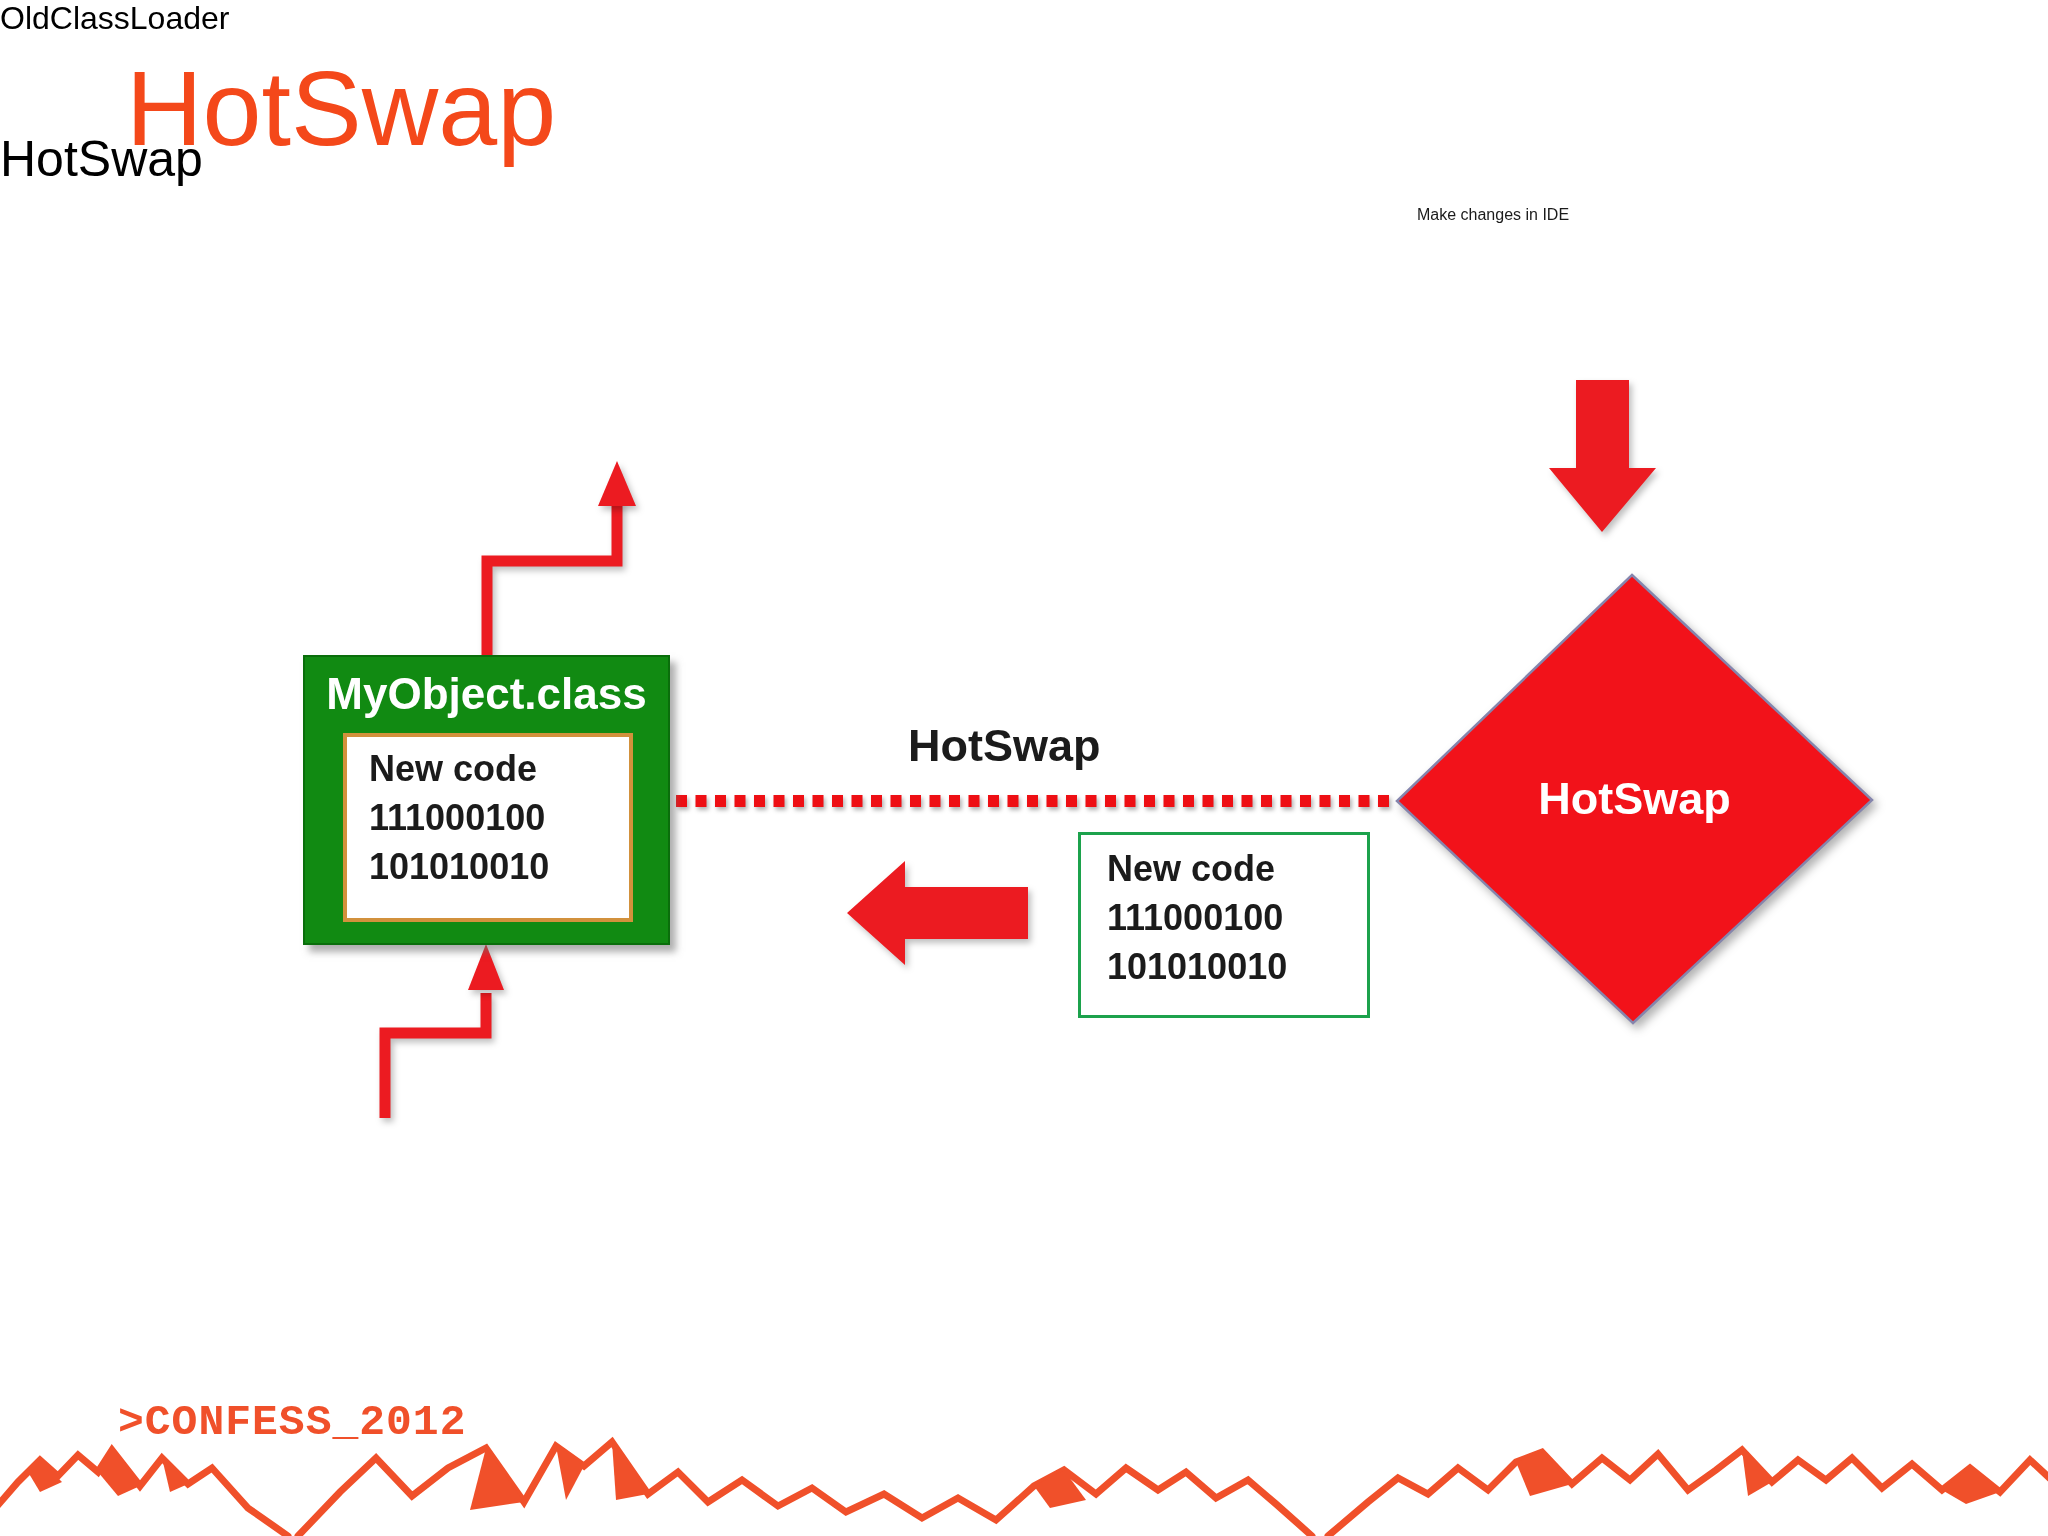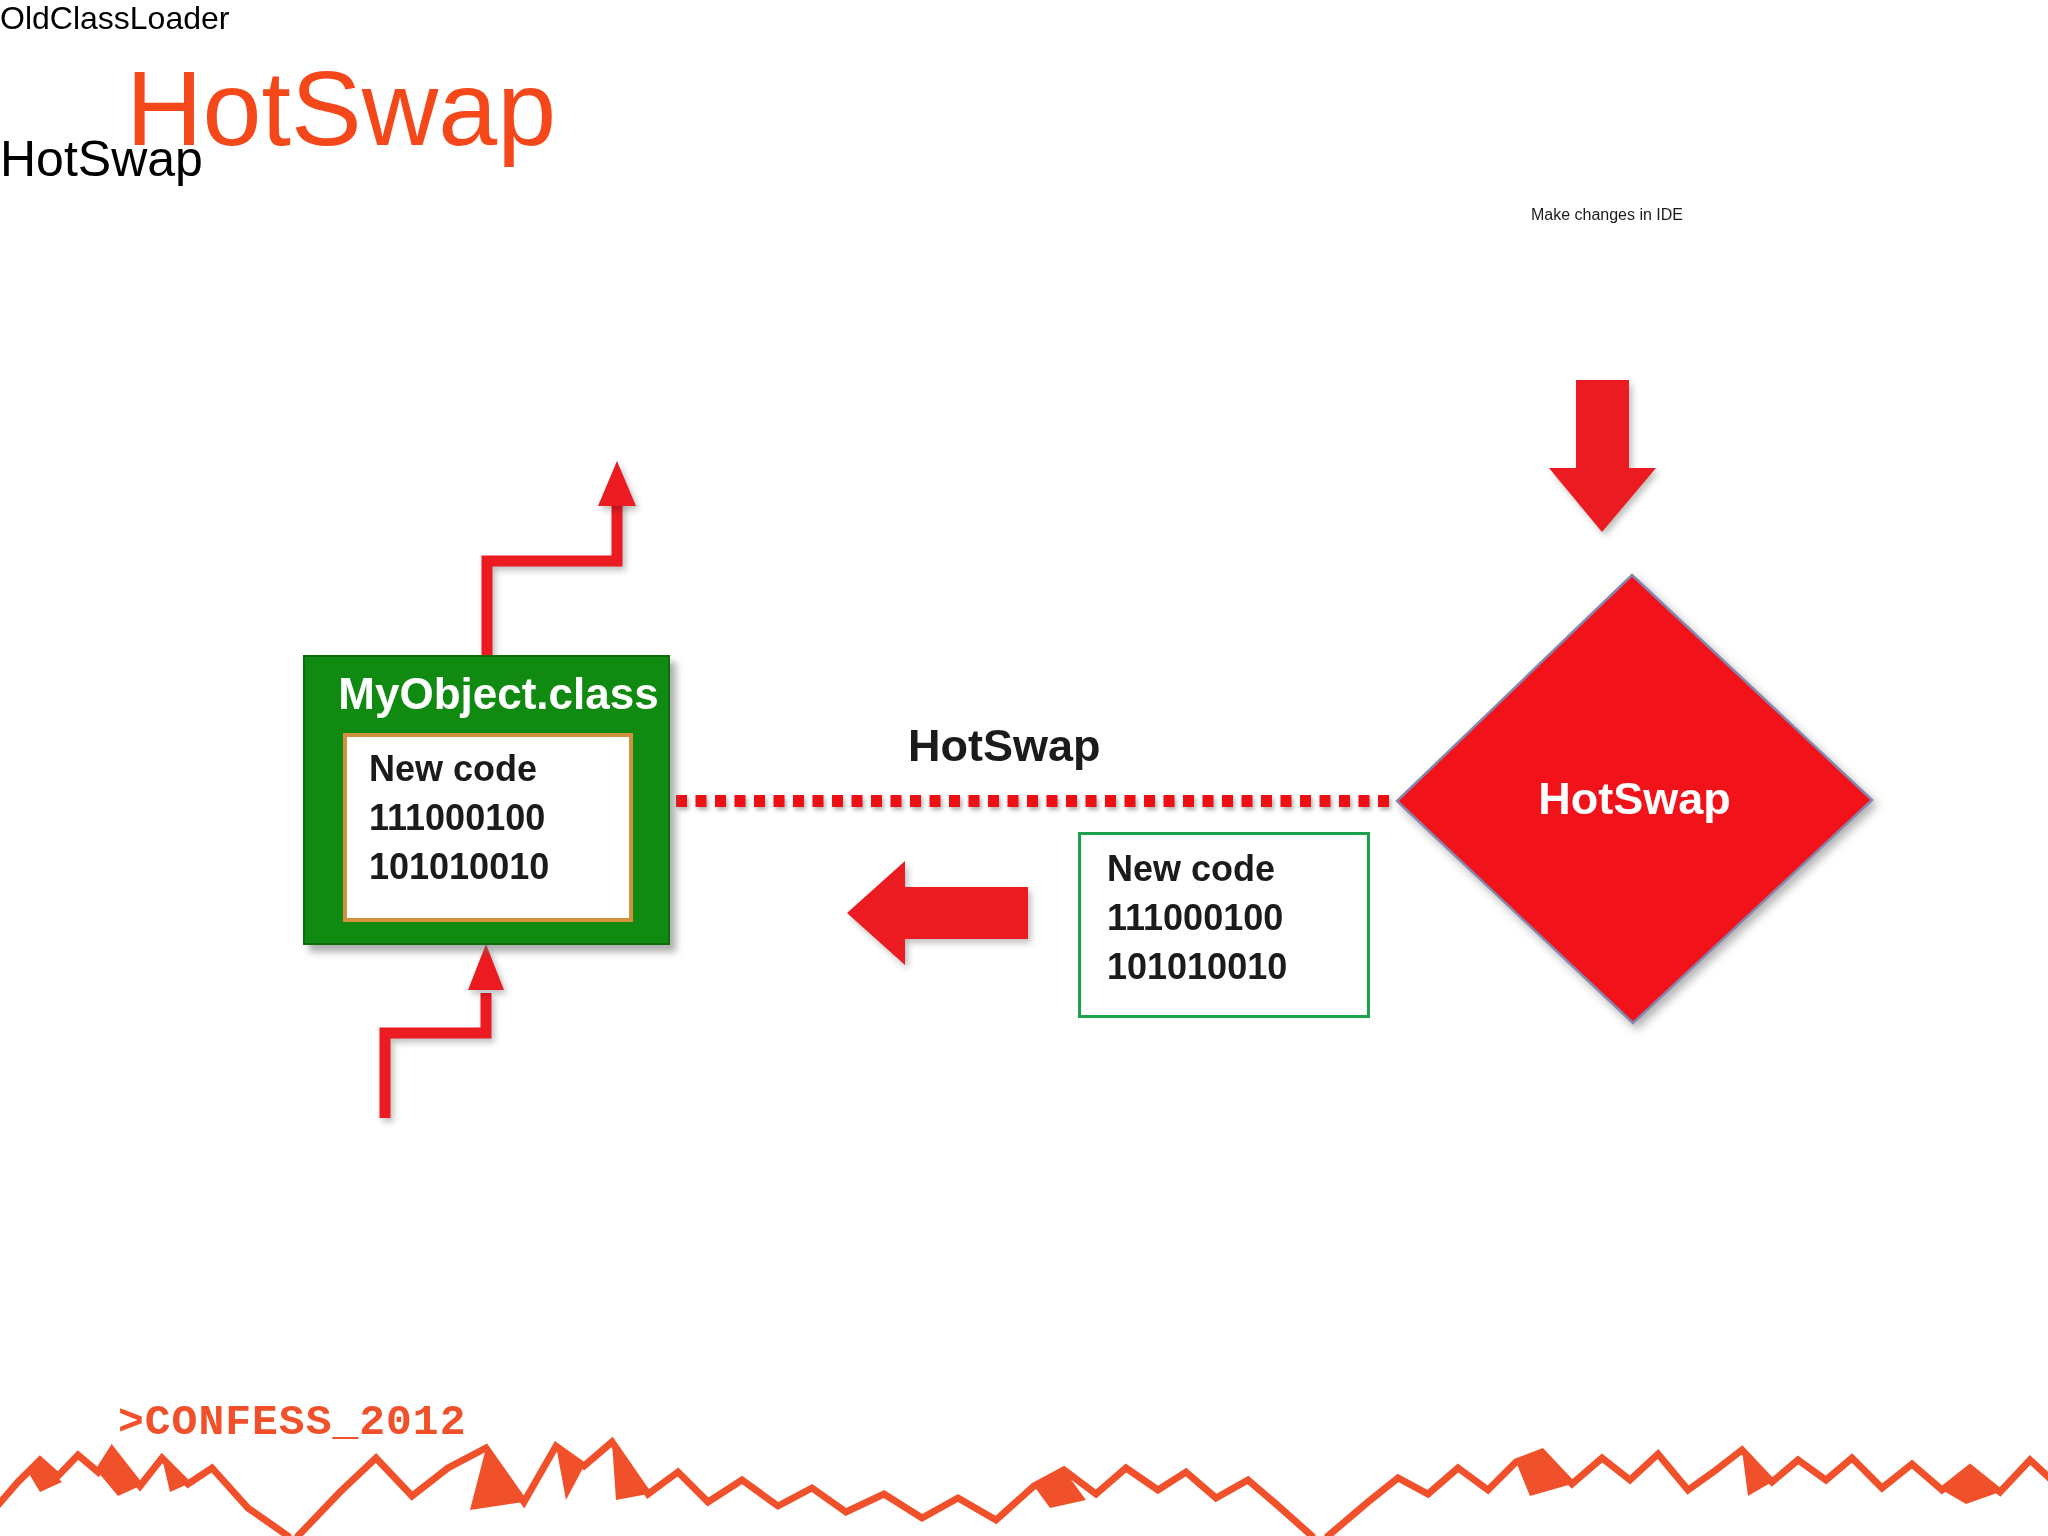"Make changes in IDE" .make-changes { text-align: center -> left }
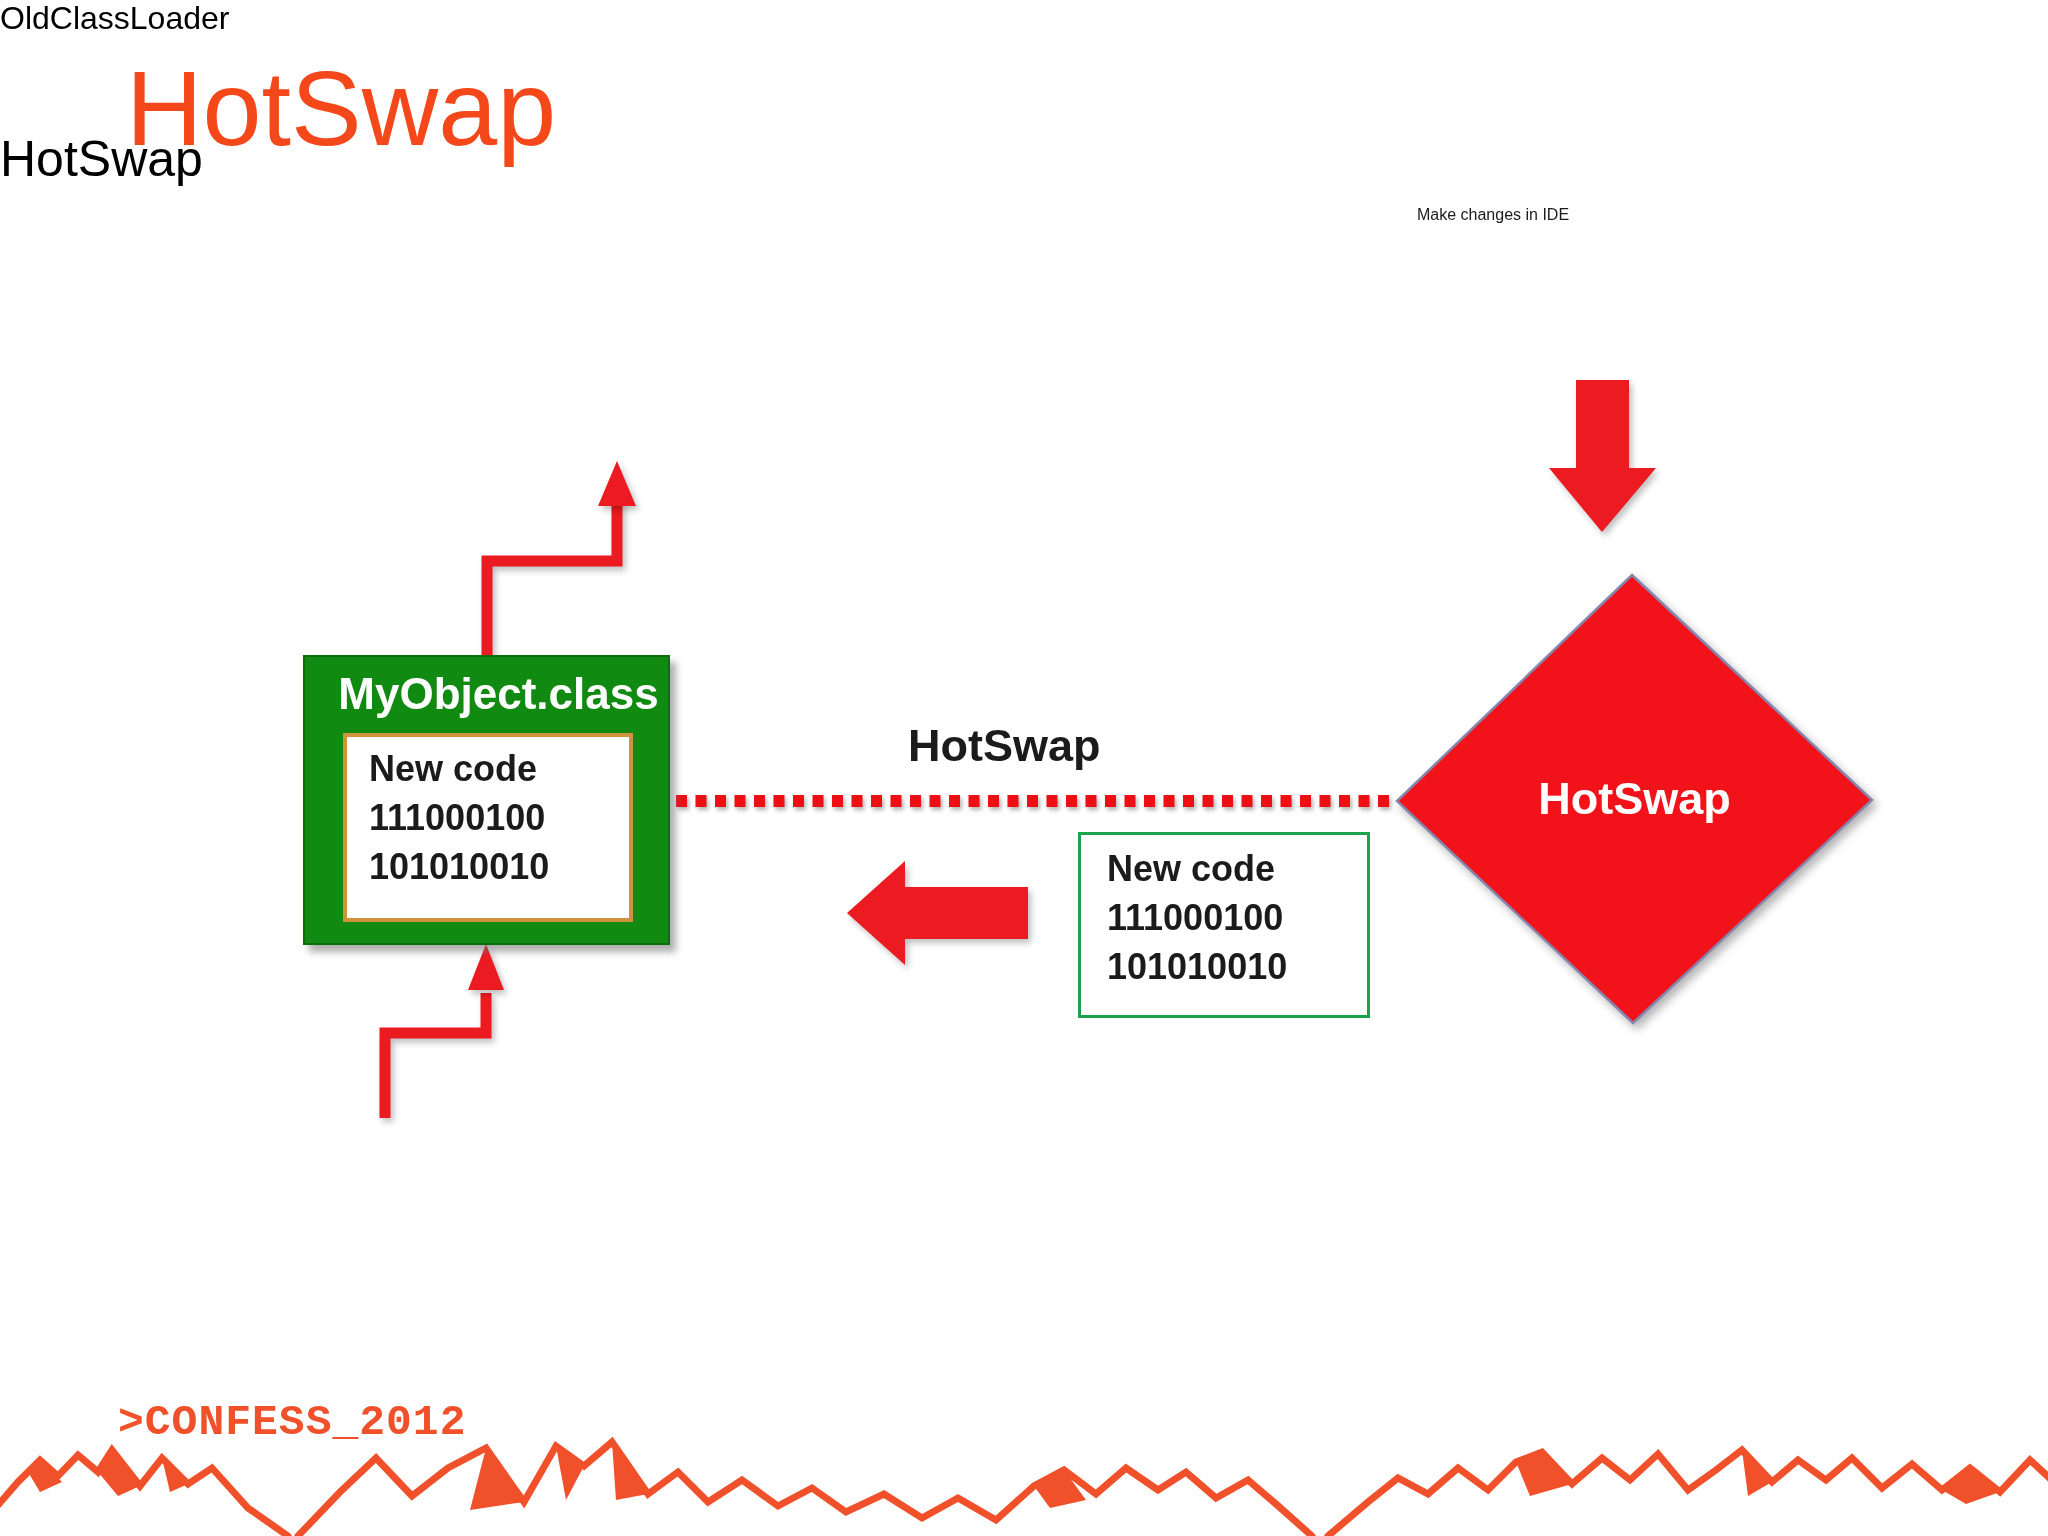"MyObject.class" .myclass-title { padding-left: 12px -> none }
